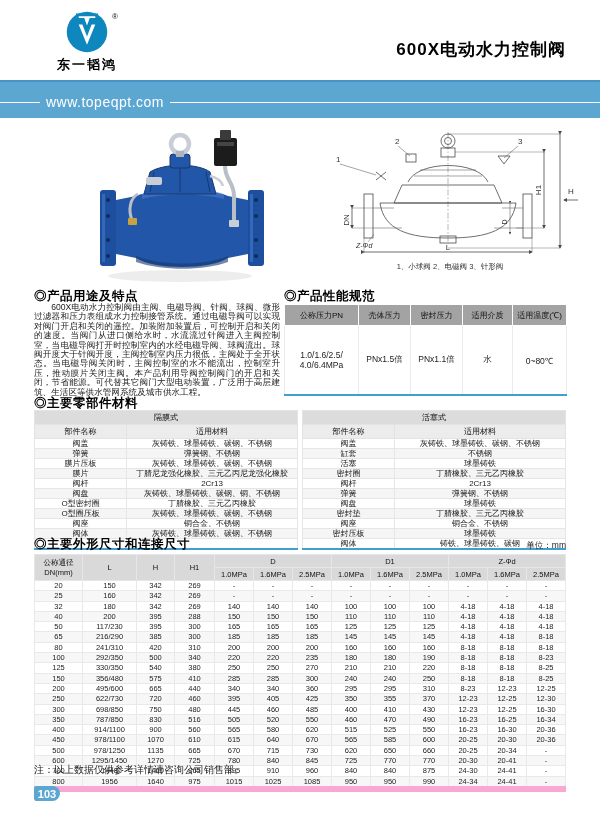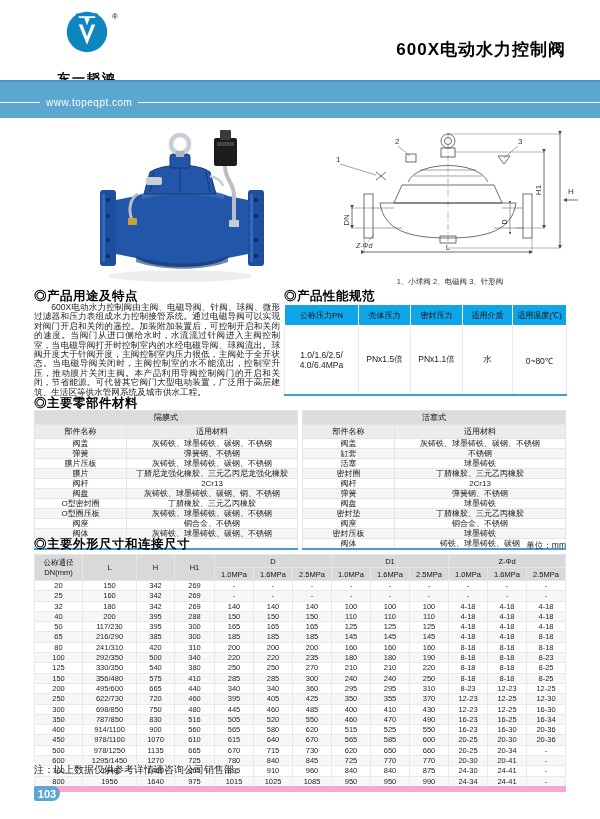"东一韬鸿" .brand { margin-top: 16px -> 2px }
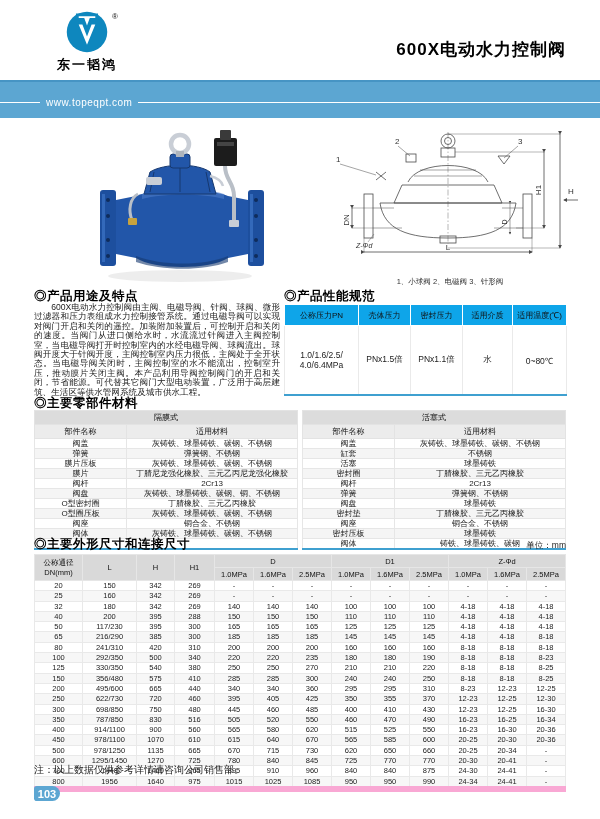"www.topeqpt.com" .site { font-size: 10px -> 14px }
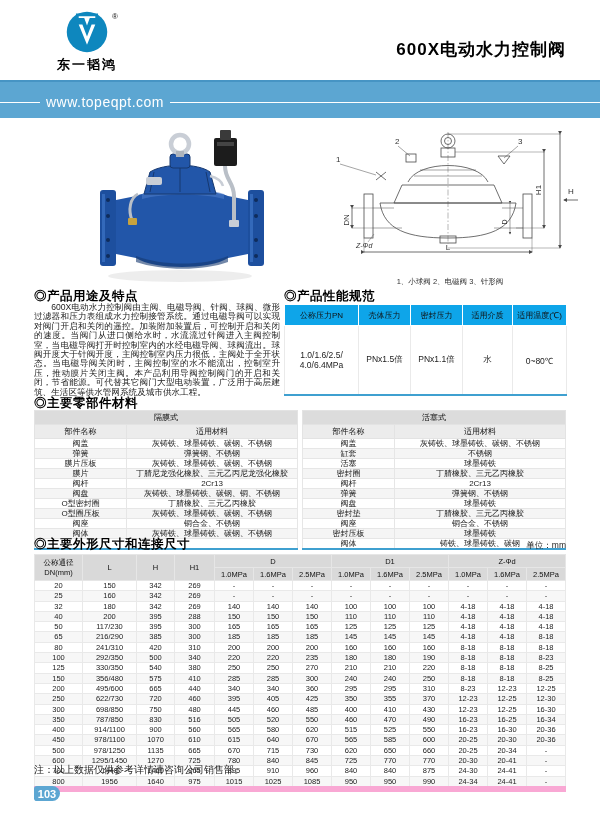"1、小球阀 2、电磁阀 3、针形阀" .diagram-caption { top: 277px -> 262px }
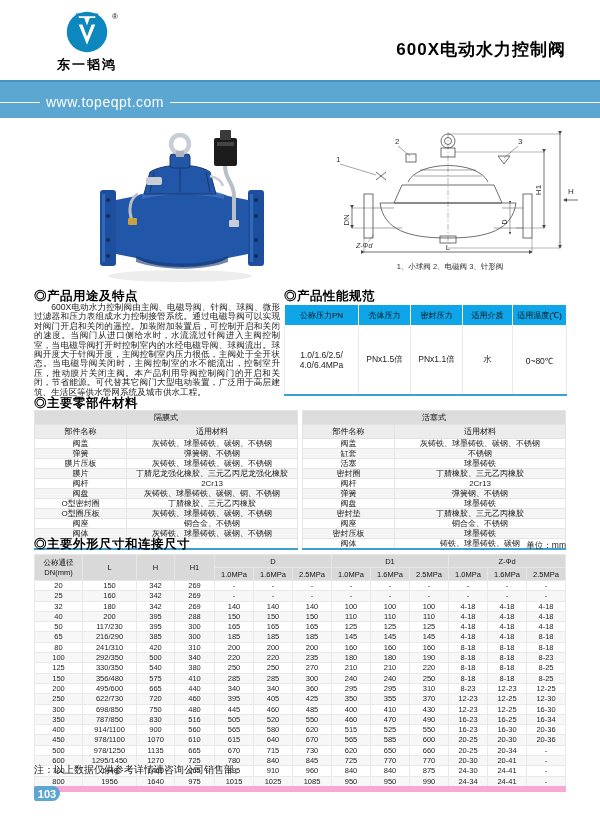"公称压力PN" .perf-table th { background: #0ea5e9 -> #a3a3a3 }
